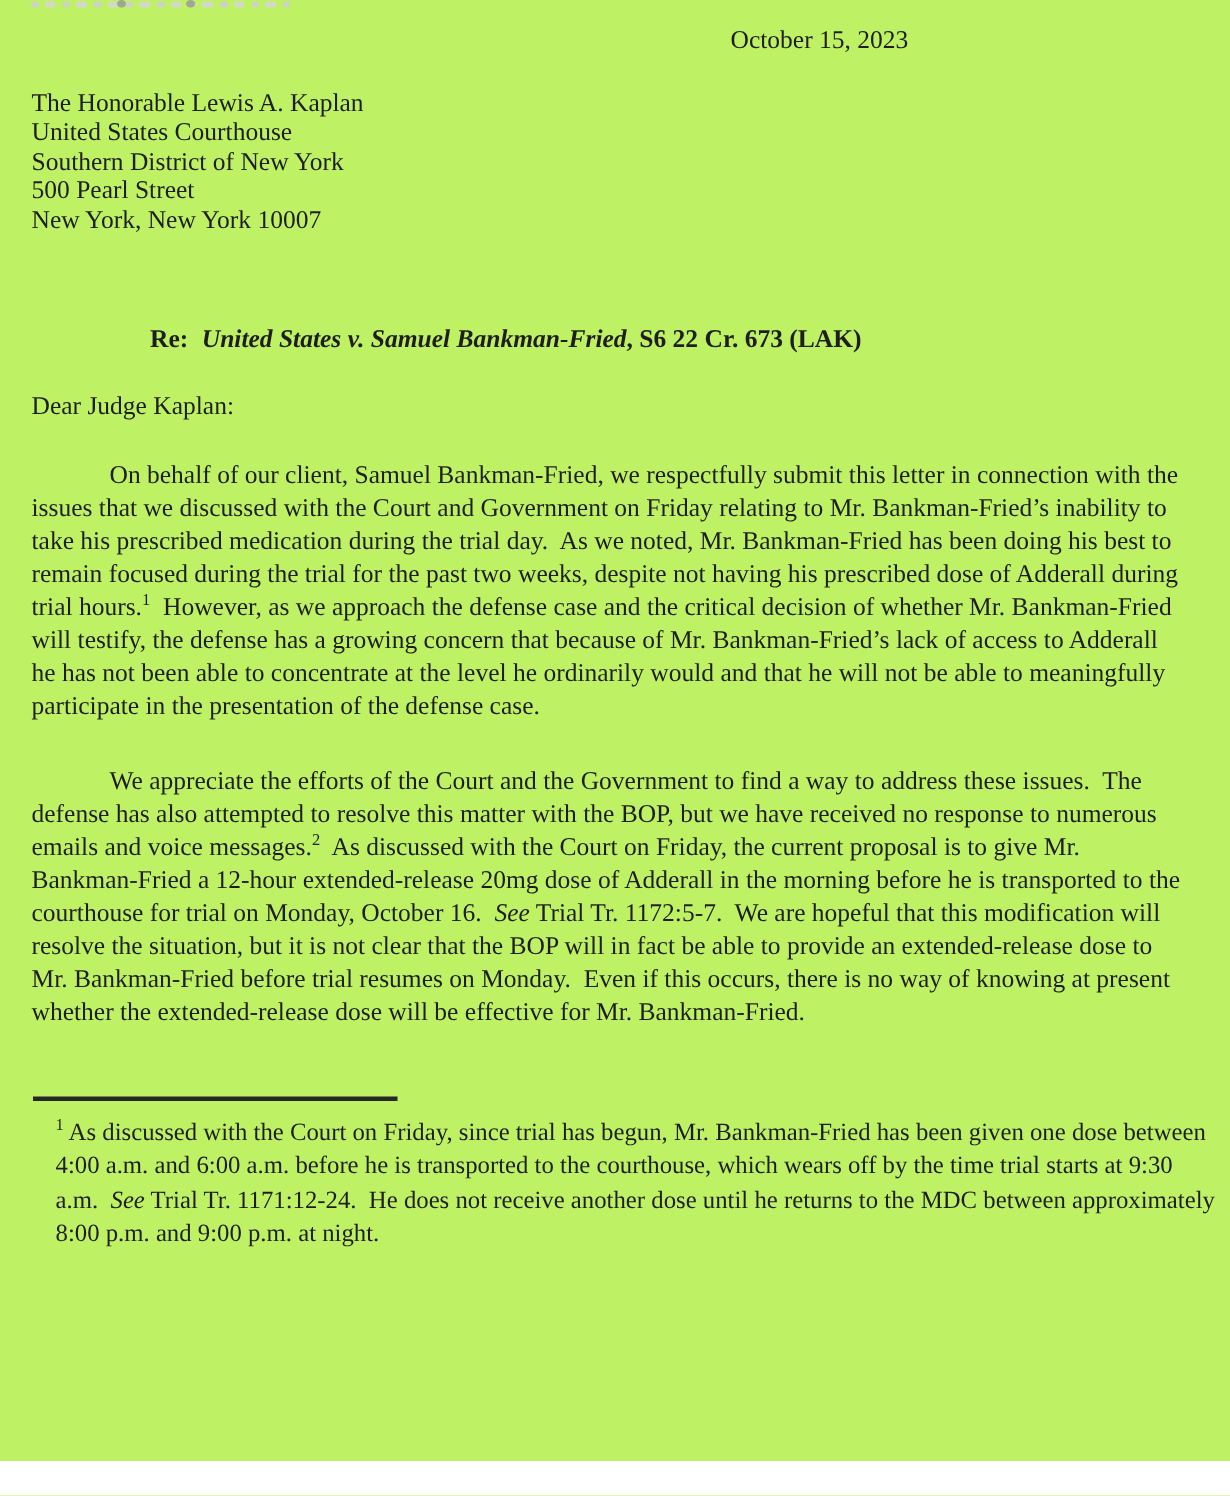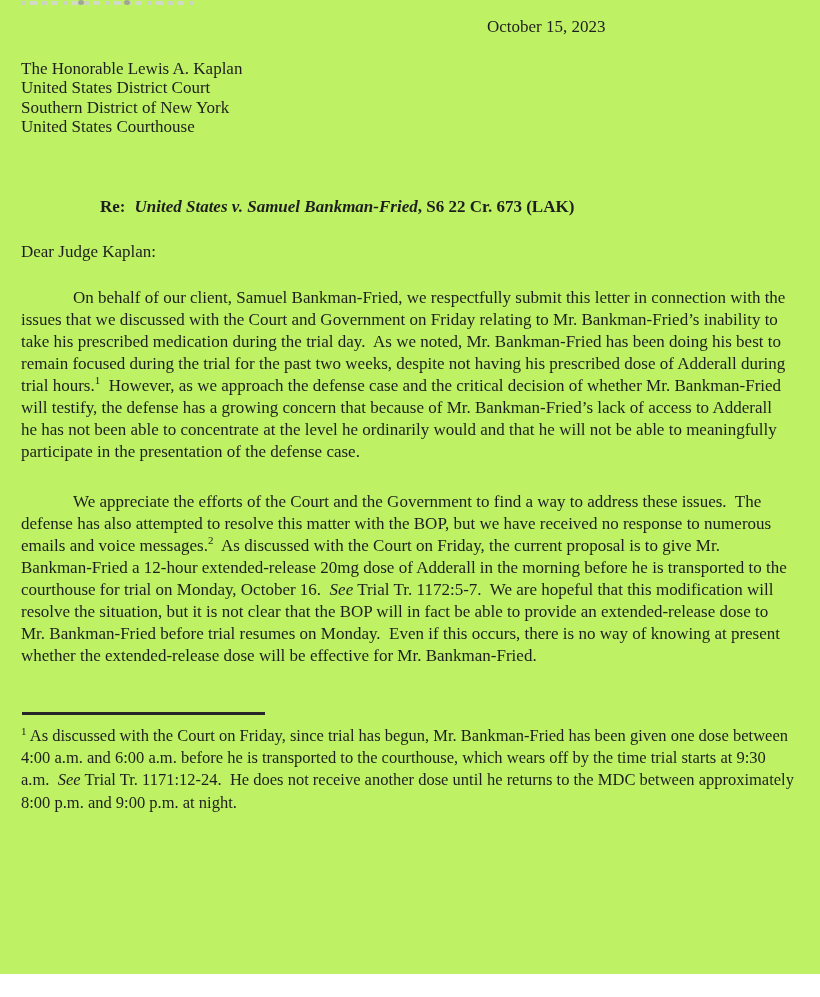"United States District Court" div { html: <div>United States District Court</div> -> none }
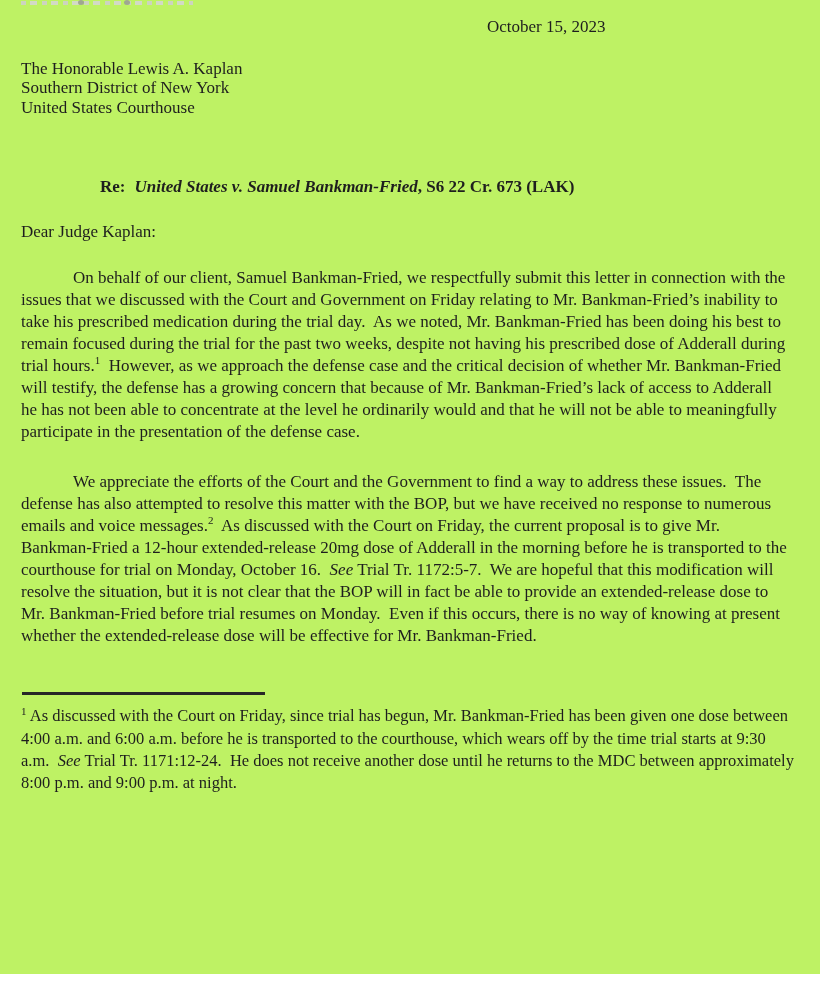"Southern District of New York" div { order: before "United States Courthouse" -> after "United States Courthouse" }
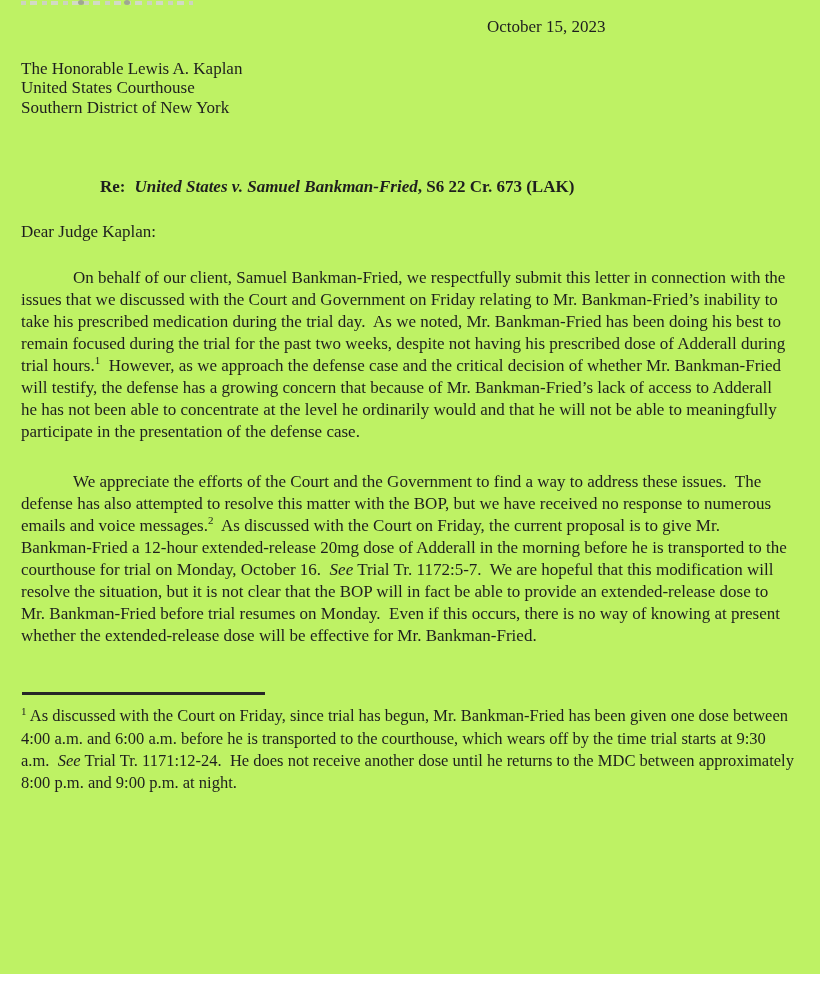"500 Pearl Street" div { html: none -> <div>500 Pearl Street</div> }
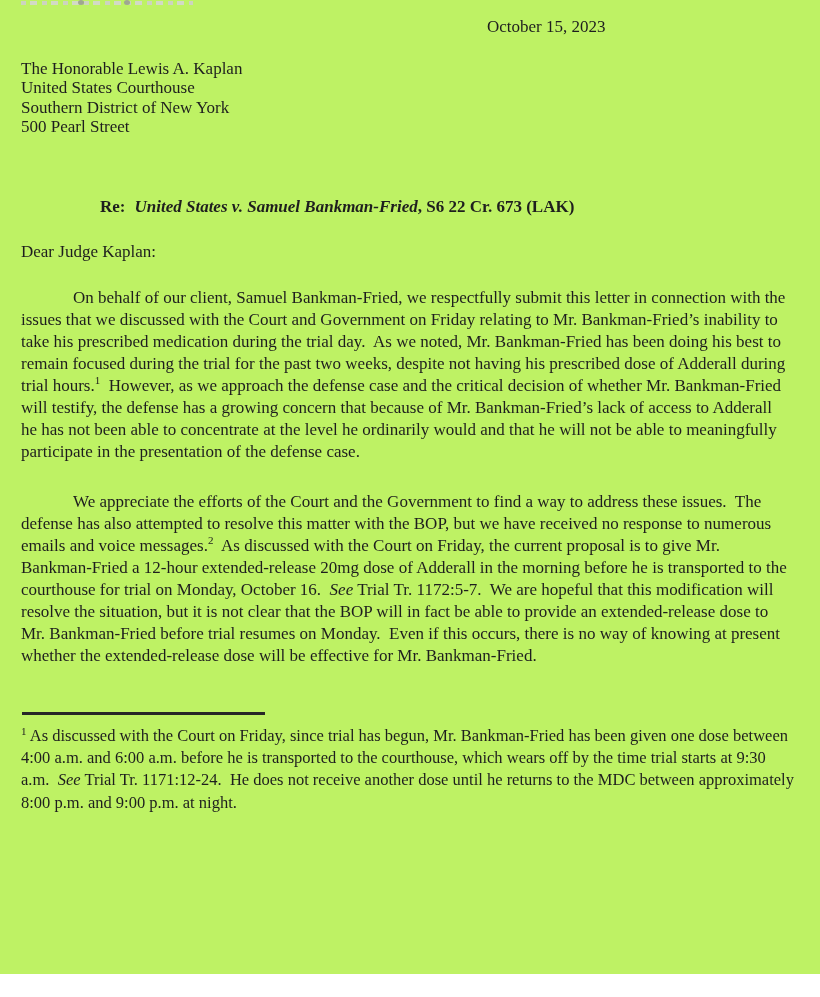"New York, New York 10007" div { html: none -> <div>New York, New York 10007</div> }
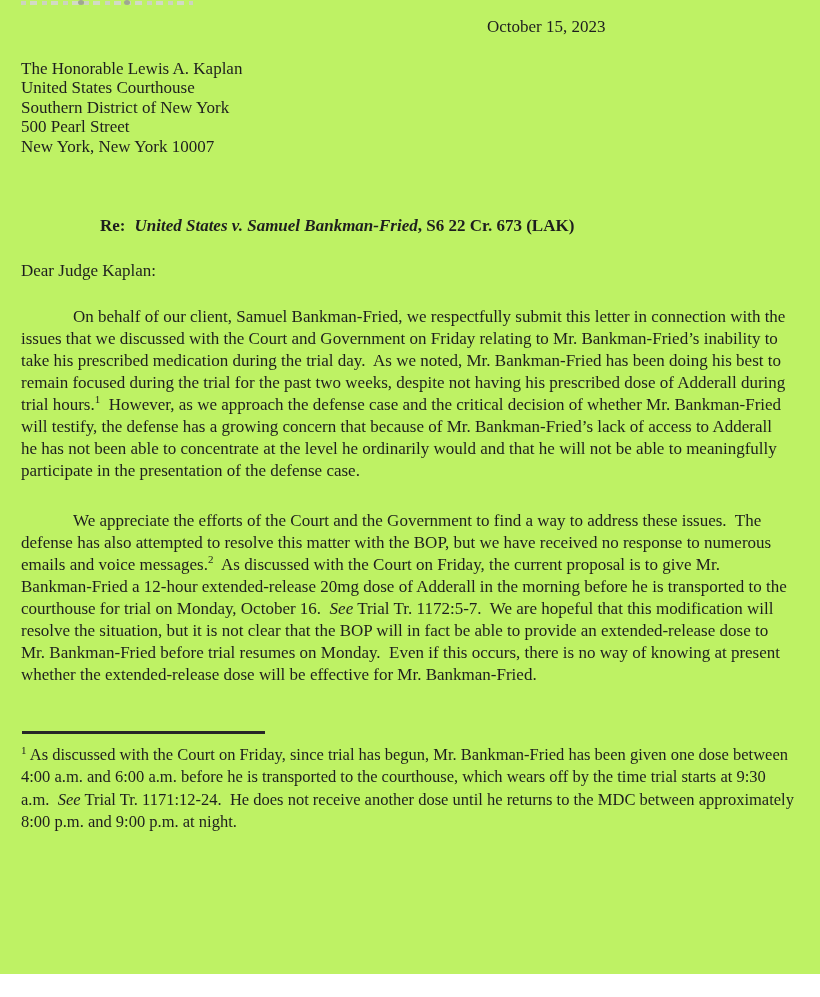"1 As discussed with the" .footnote { margin: 0 -> 16px }
